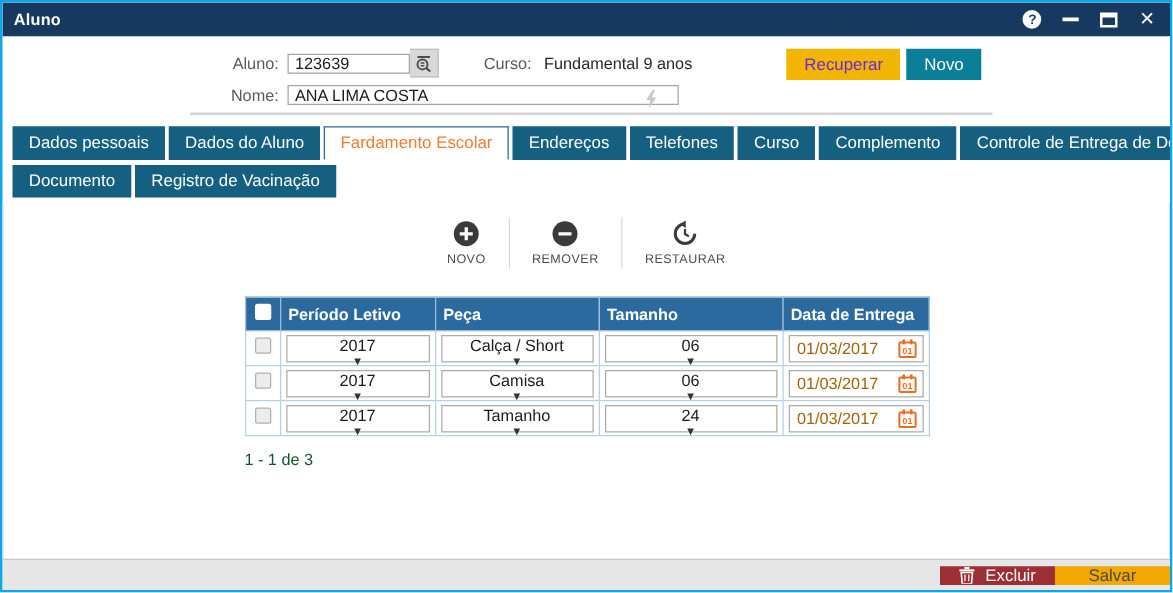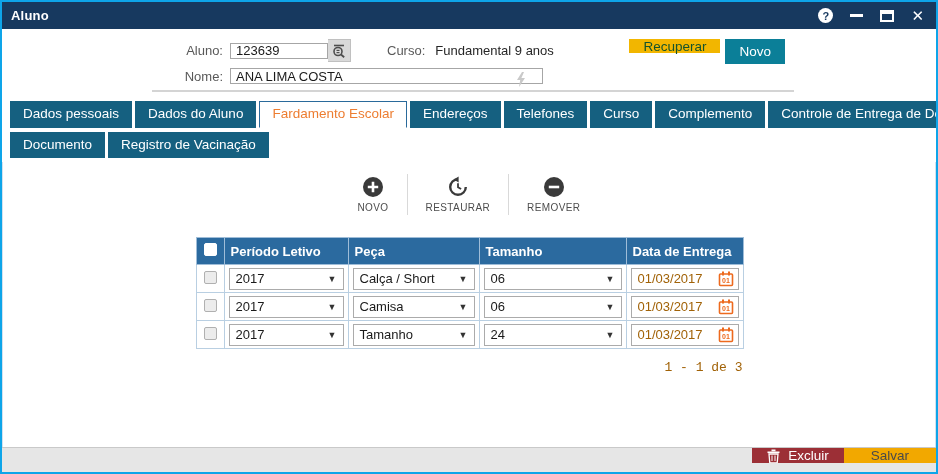"Recuperar" .btn-recuperar { color: #14532d -> #6d28d9; height: 14px -> 25px }
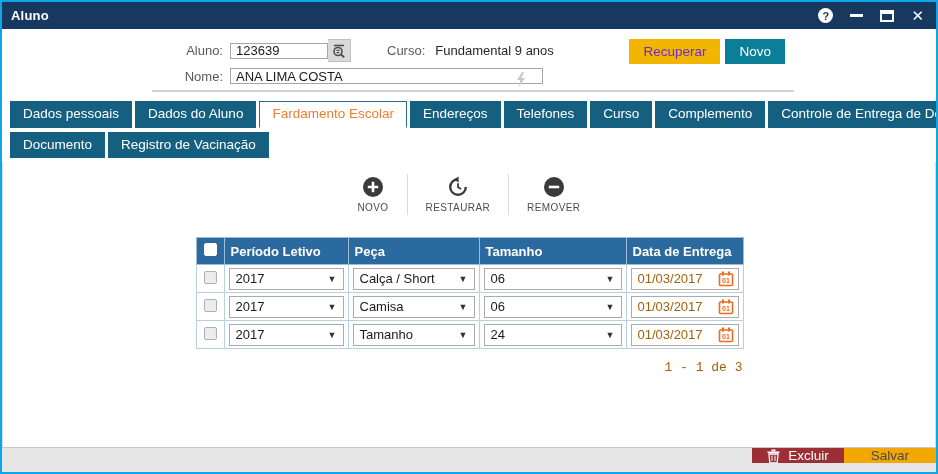"RESTAURAR" div.tool { order: before "REMOVER" -> after "REMOVER" }
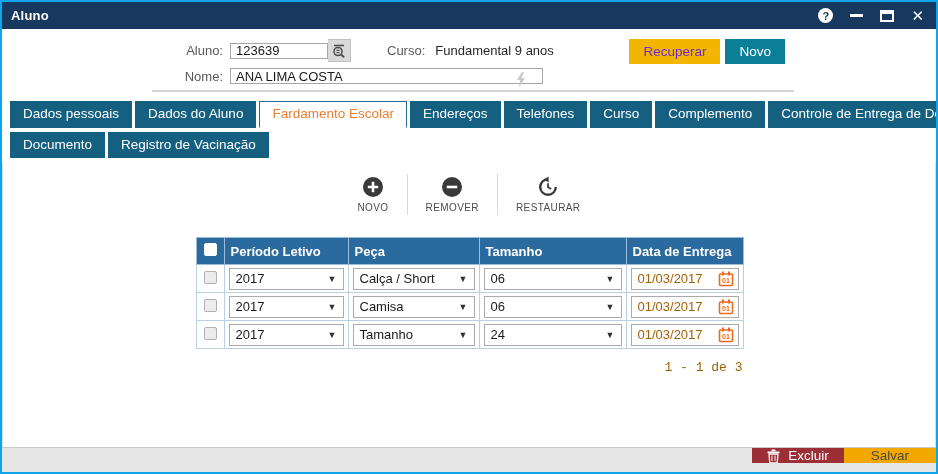"2017" .sel { flex-direction: none -> column }
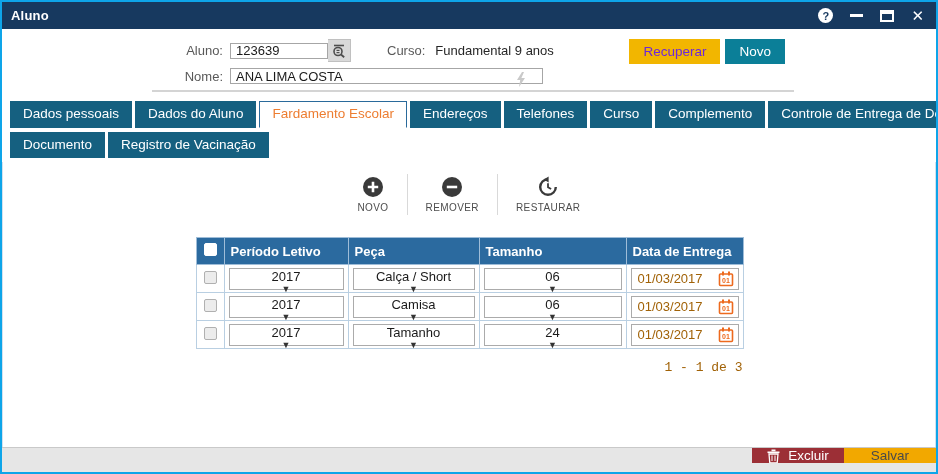"1 - 1 de 3" .pagination { color: #a16207 -> #14532d; font-family: Liberation Mono, monospace -> none; text-align: right -> left }
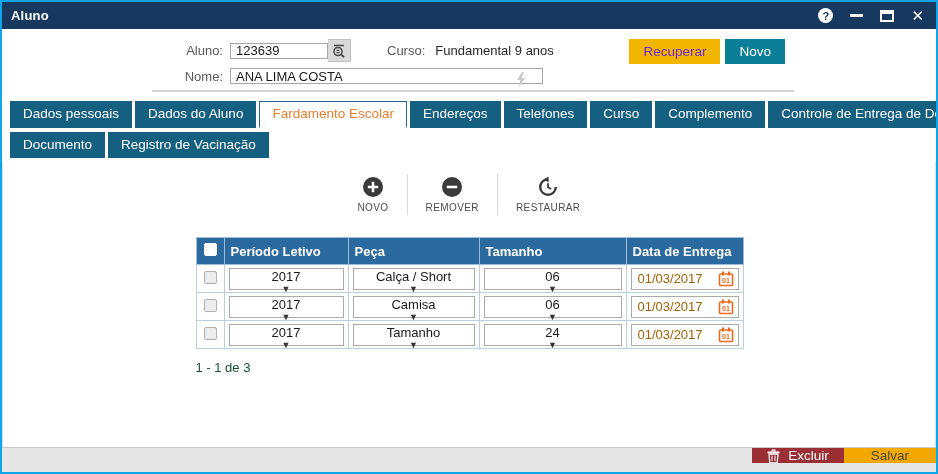"Excluir" .footer { align-items: flex-start -> center }
